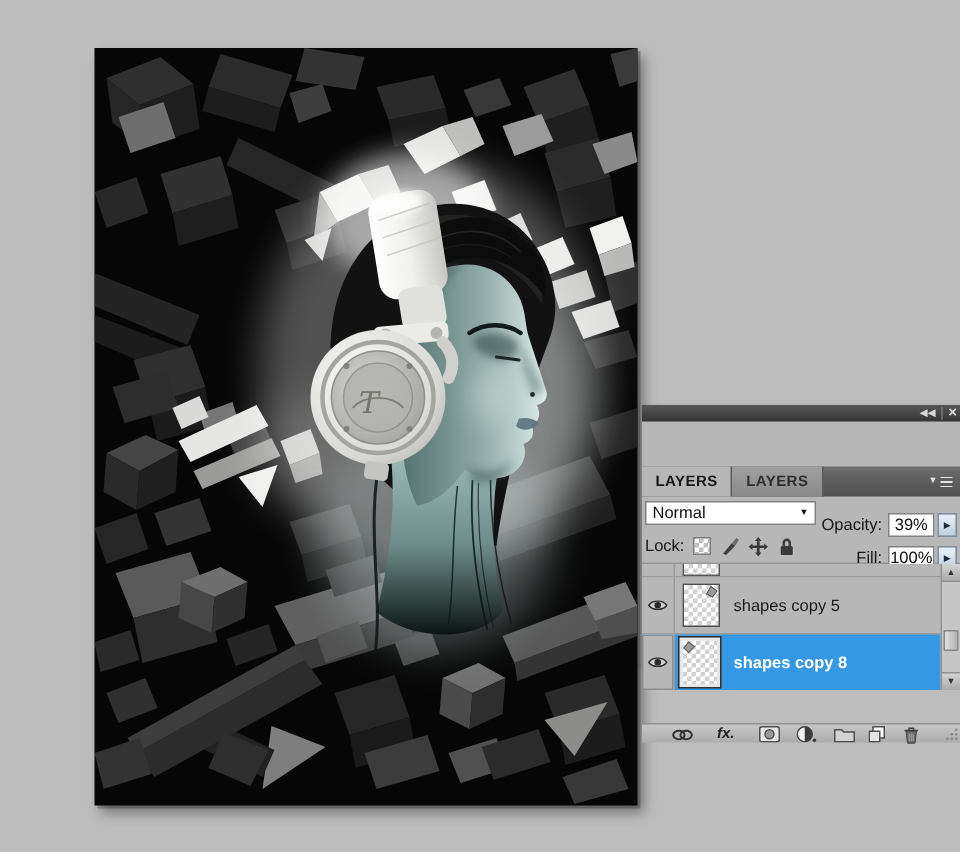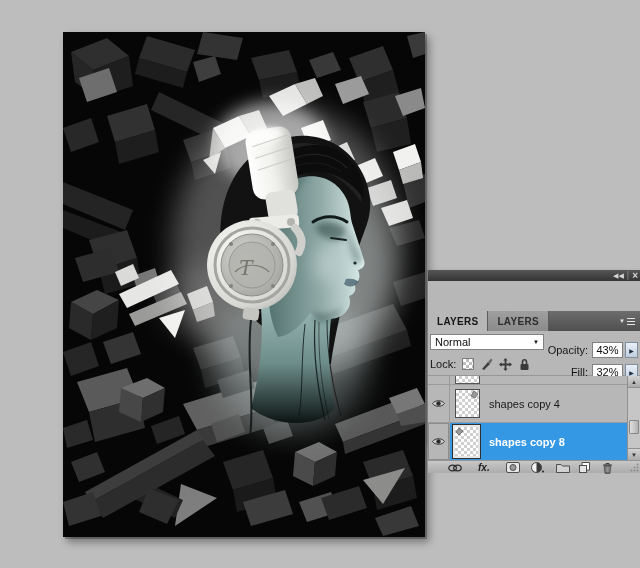"43%" span { text: 43% -> 39% }
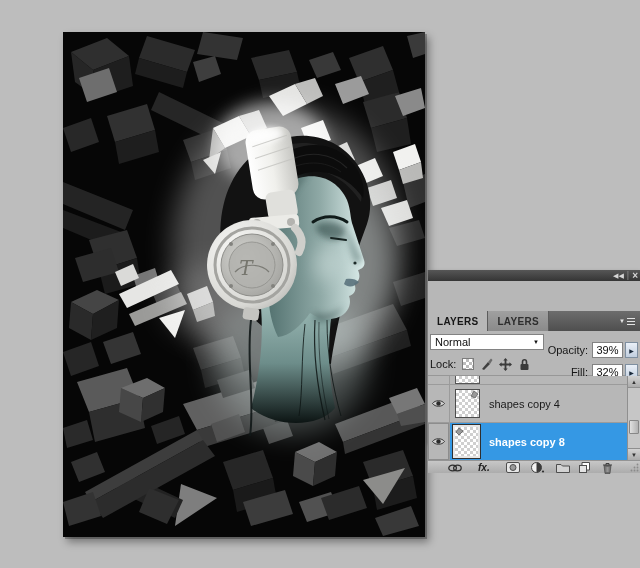"32%" span { text: 32% -> 100% }
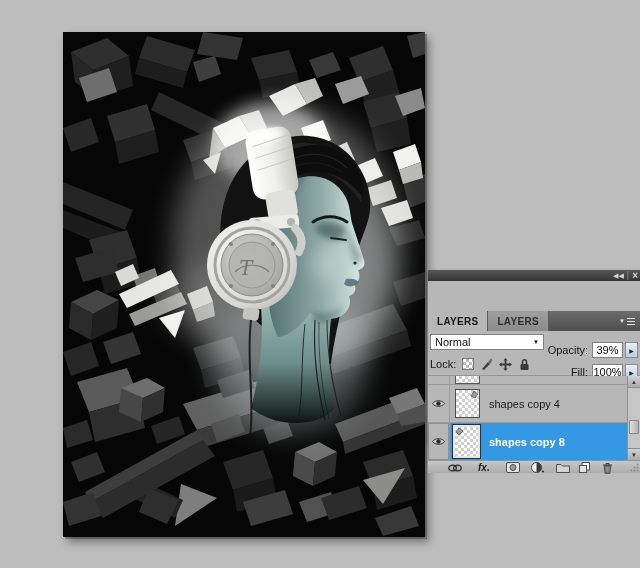"shapes copy 4" span.name { text: 4 -> 5 }
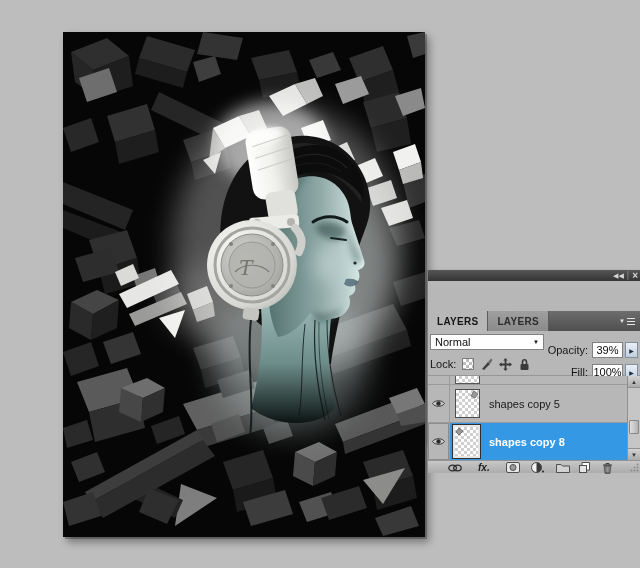"fx." .toolbar { margin-top: none -> 22px }
